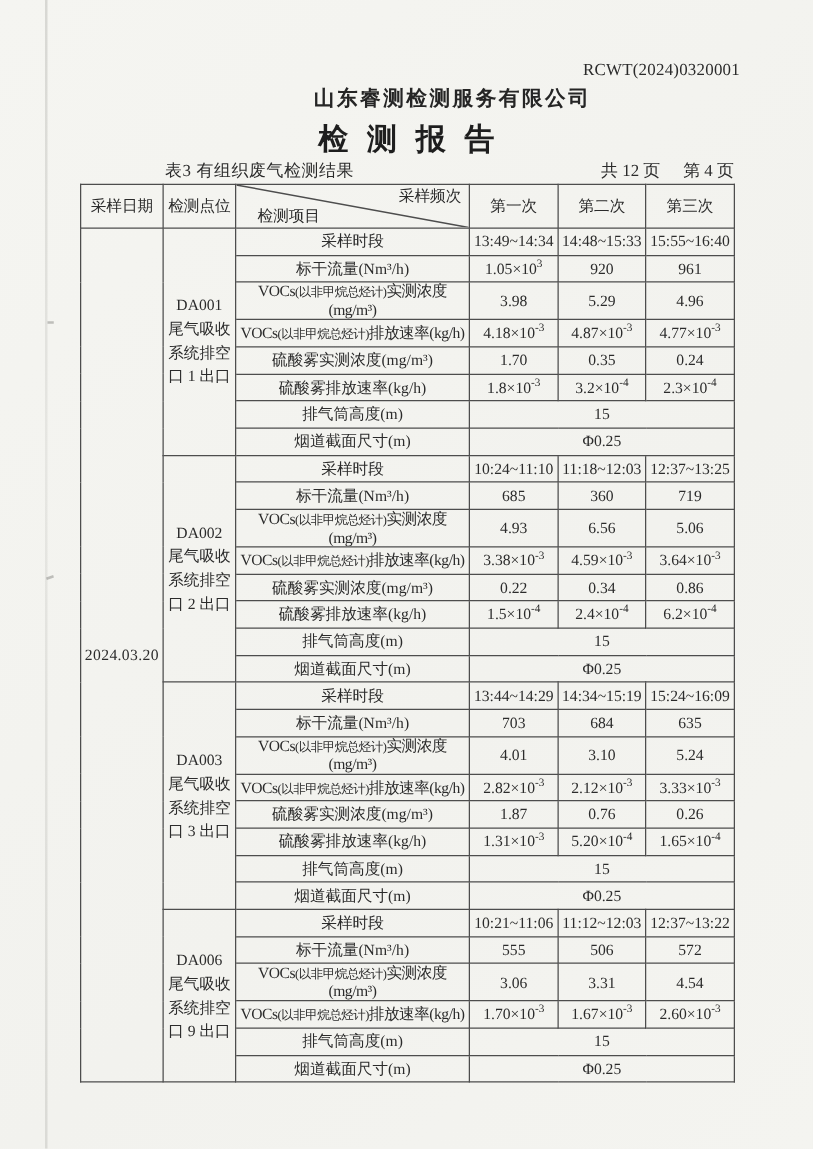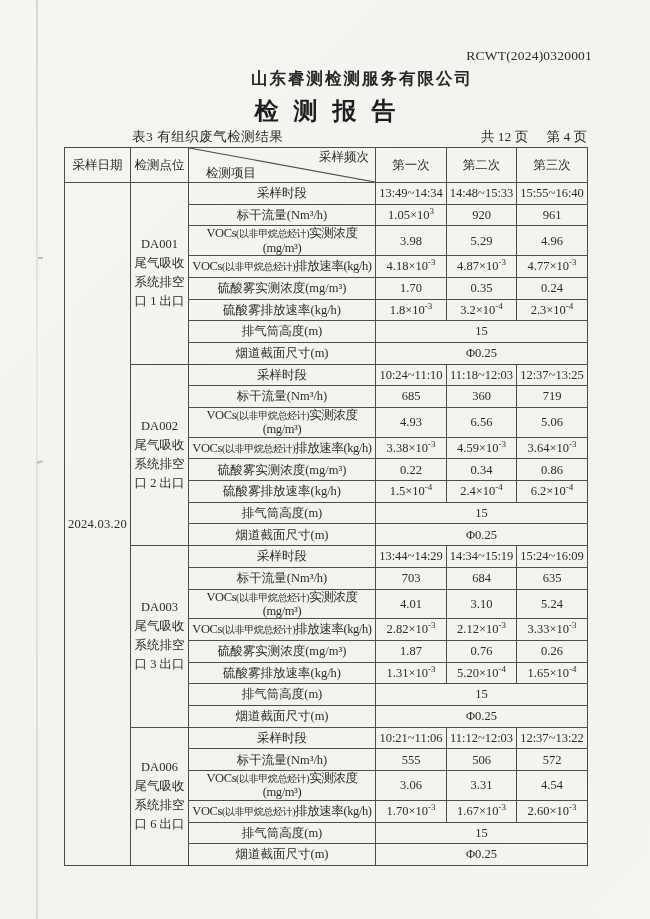"口 6 出口" div { text: 6 -> 9 }
